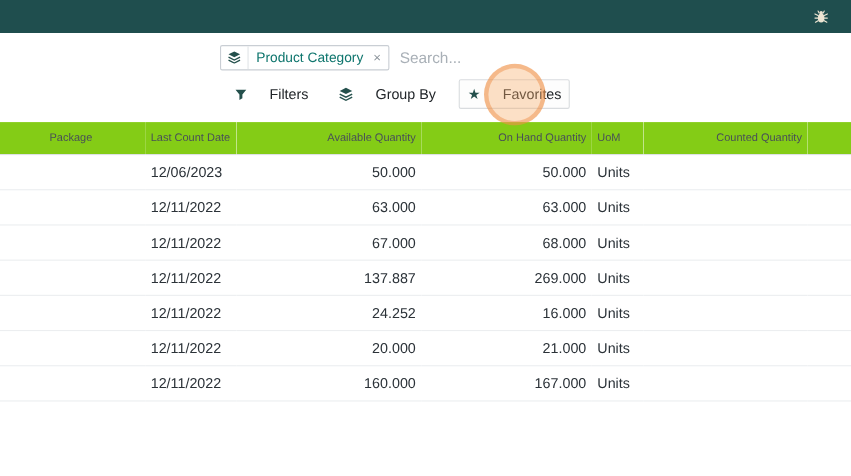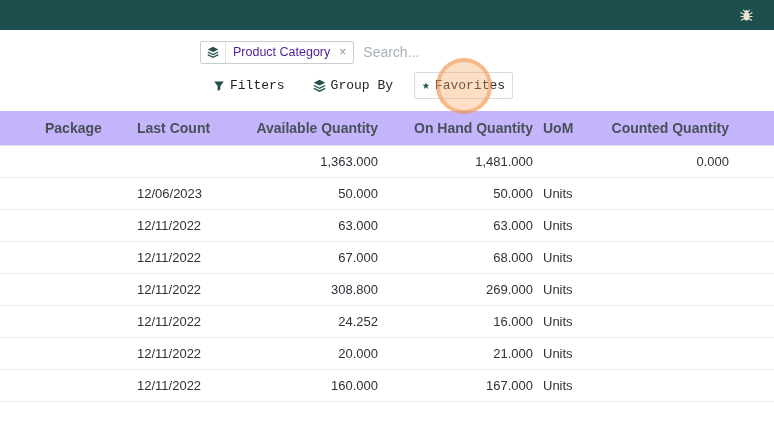"Product Category" .facet-label { color: #4c1d95 -> #0f766e }
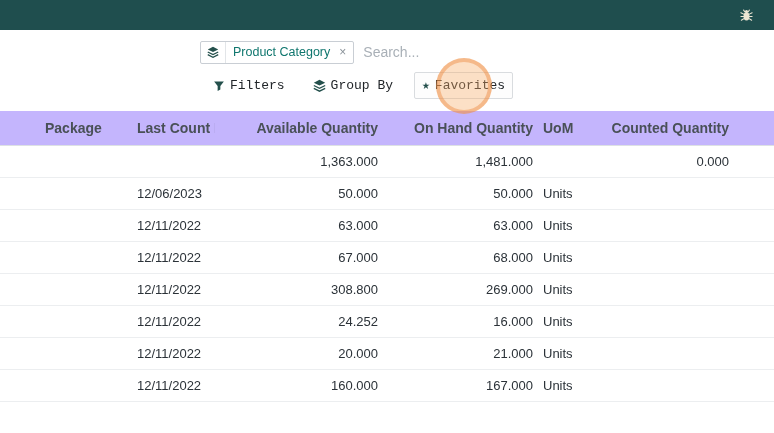"Filters" .ctl-btn { font-family: Liberation Mono, monospace -> Liberation Sans, sans-serif; gap: 5px -> 20px }
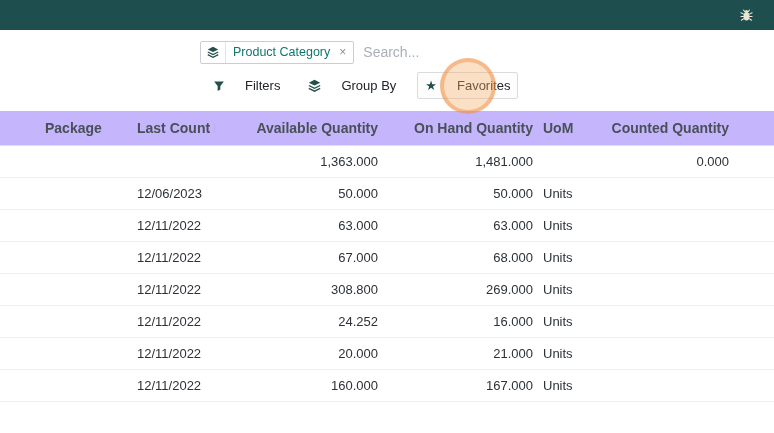"Package" table.list thead th { background: #c4b5fd -> #84cc16; font-size: 14px -> 10px; font-weight: bold -> normal }
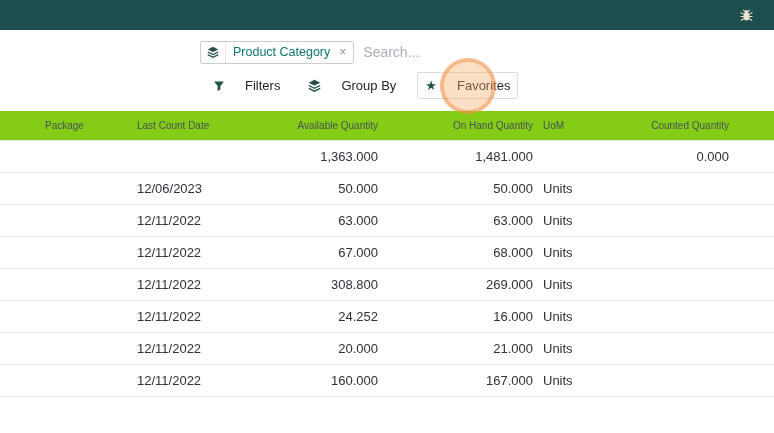"1,363.000" tr { html: <tr> <td></td> <td></td> <td></td> <td>1,363.000</td> <td>1,481.000</td> <td></td> <td>0.000</td> <td></td> </tr> -> none }
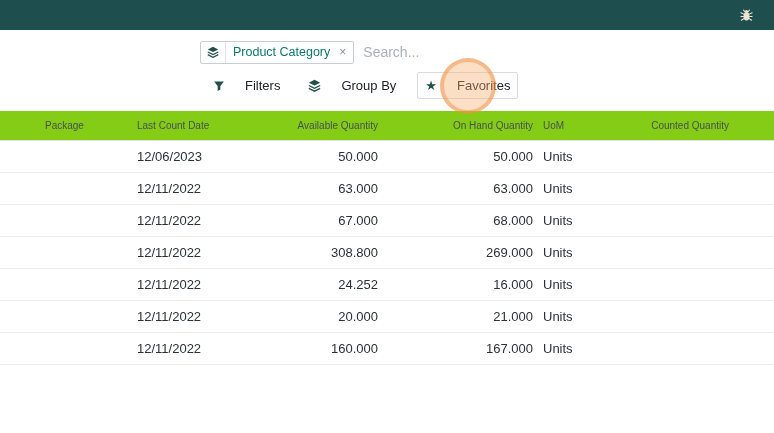"308.800" td.num { text: 308.800 -> 137.887 }
